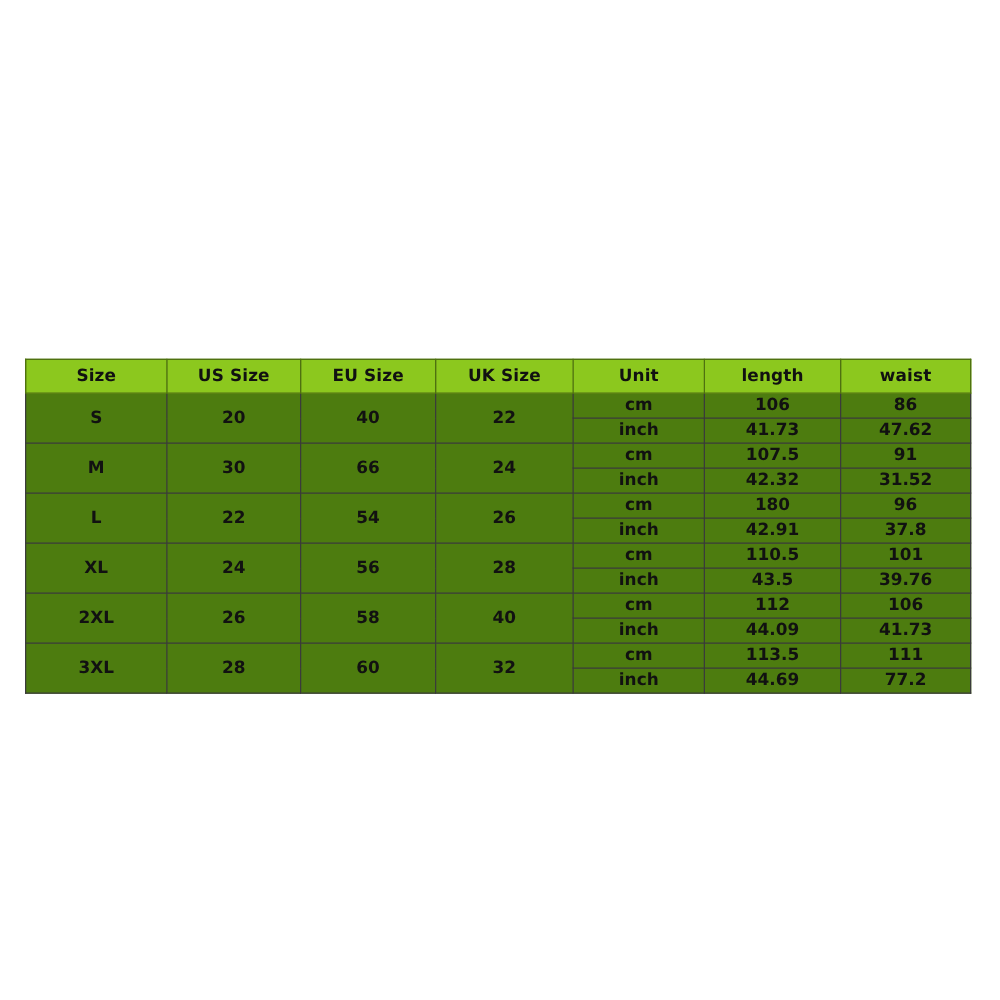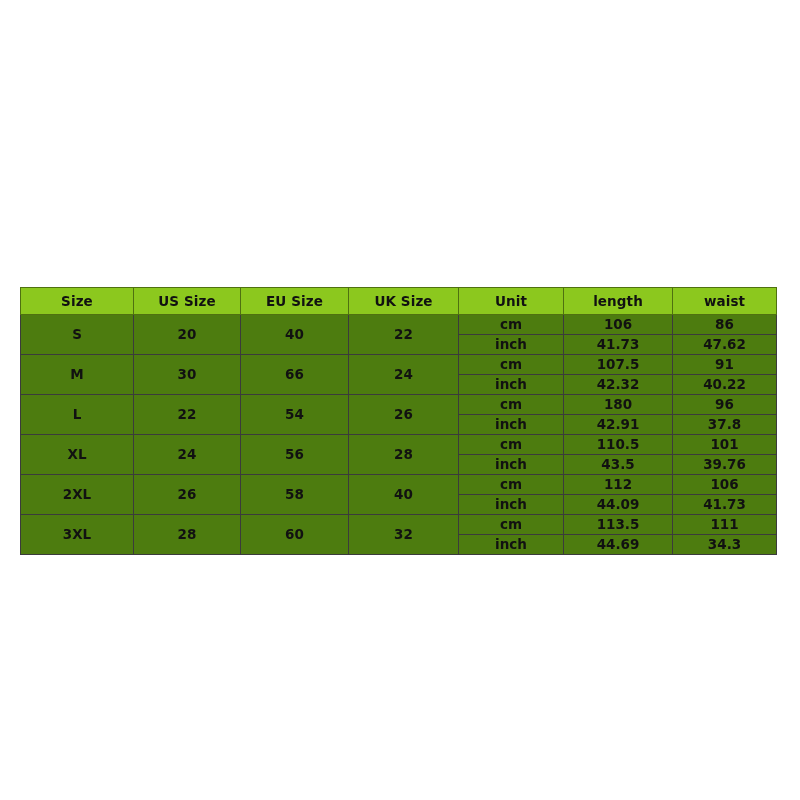"40.22" td { text: 40.22 -> 31.52 }
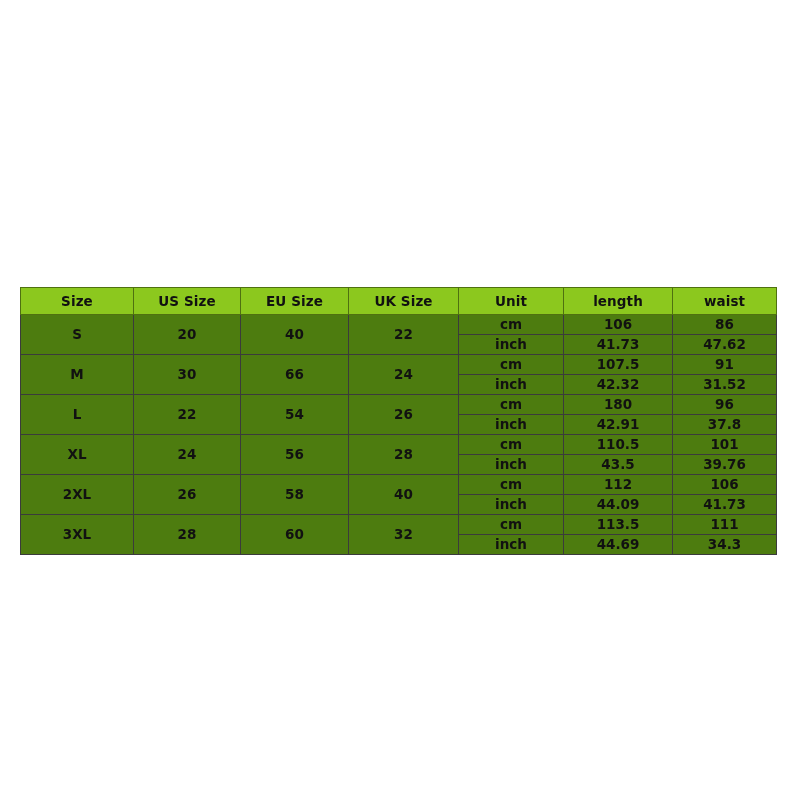"34.3" td { text: 34.3 -> 77.2 }
